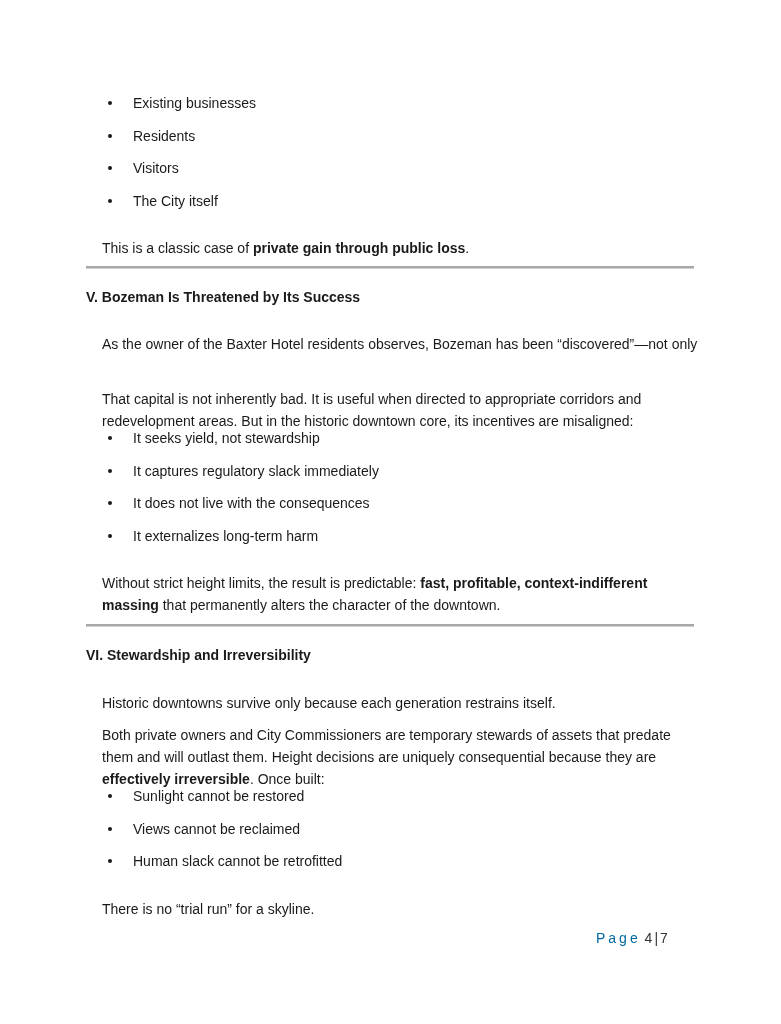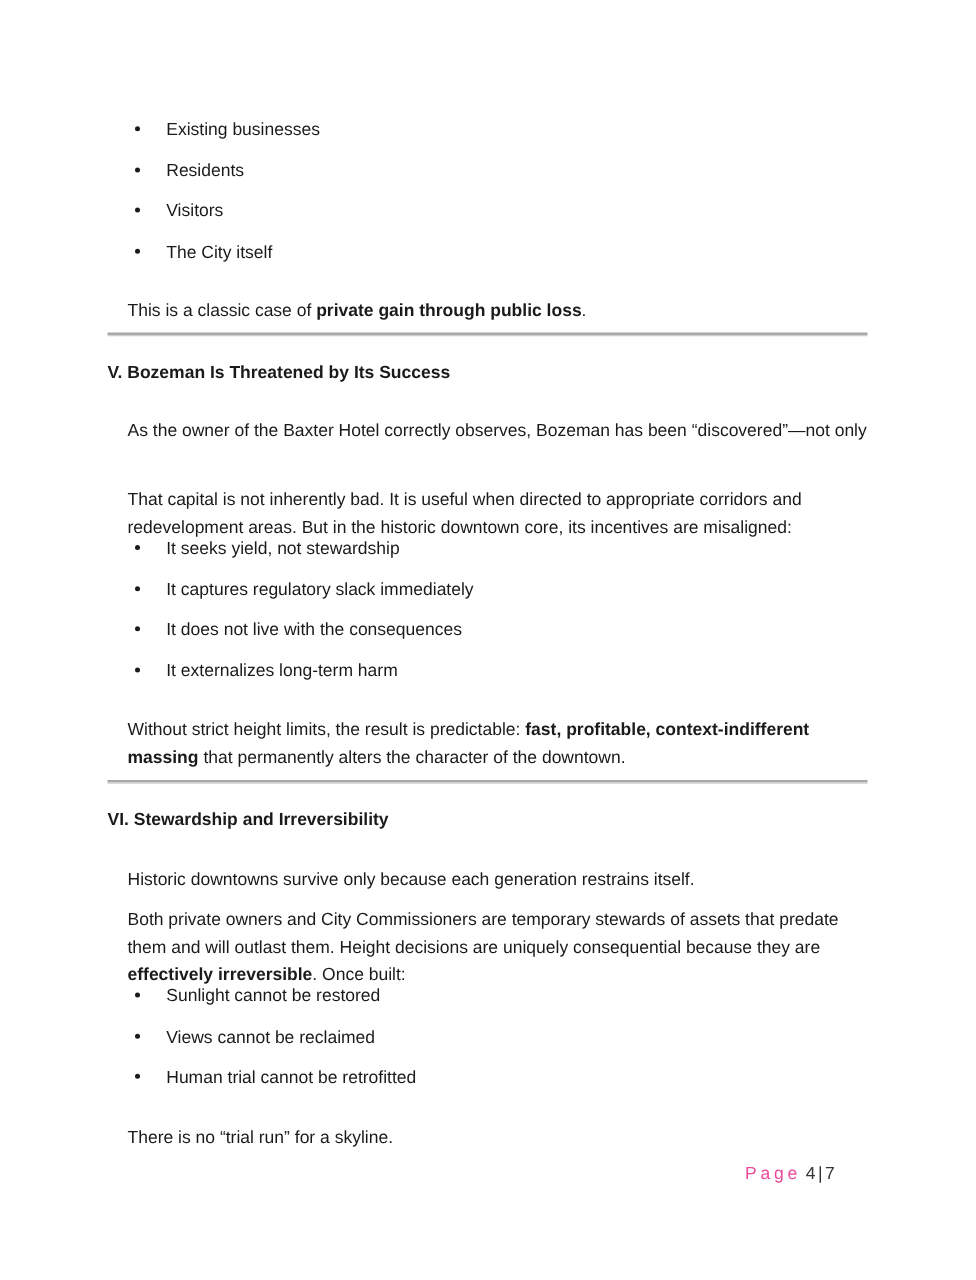"As the owner of the" span { text: correctly -> residents }
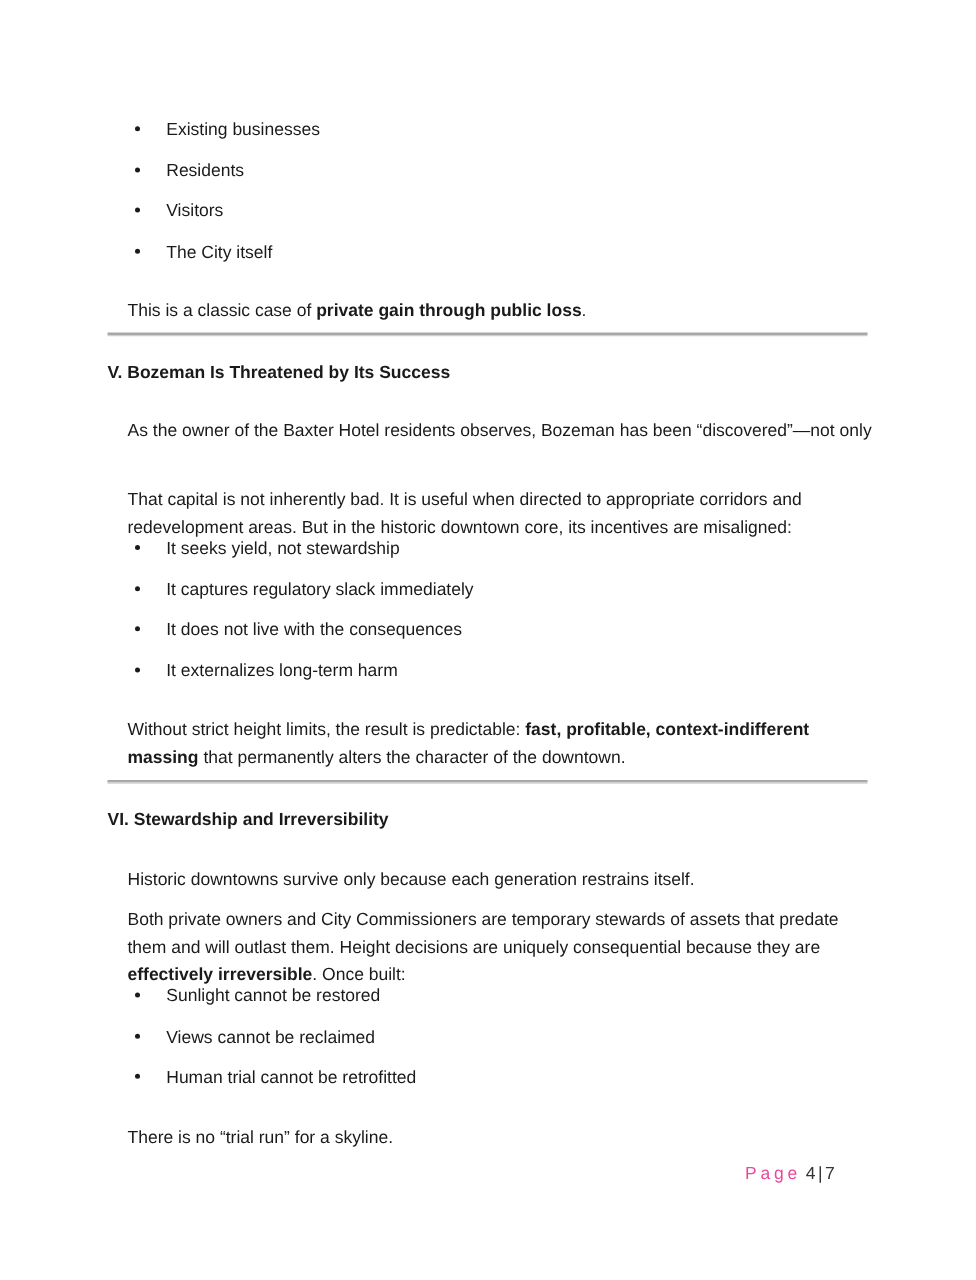"Human trial cannot be retrofitted" span { text: trial -> slack }
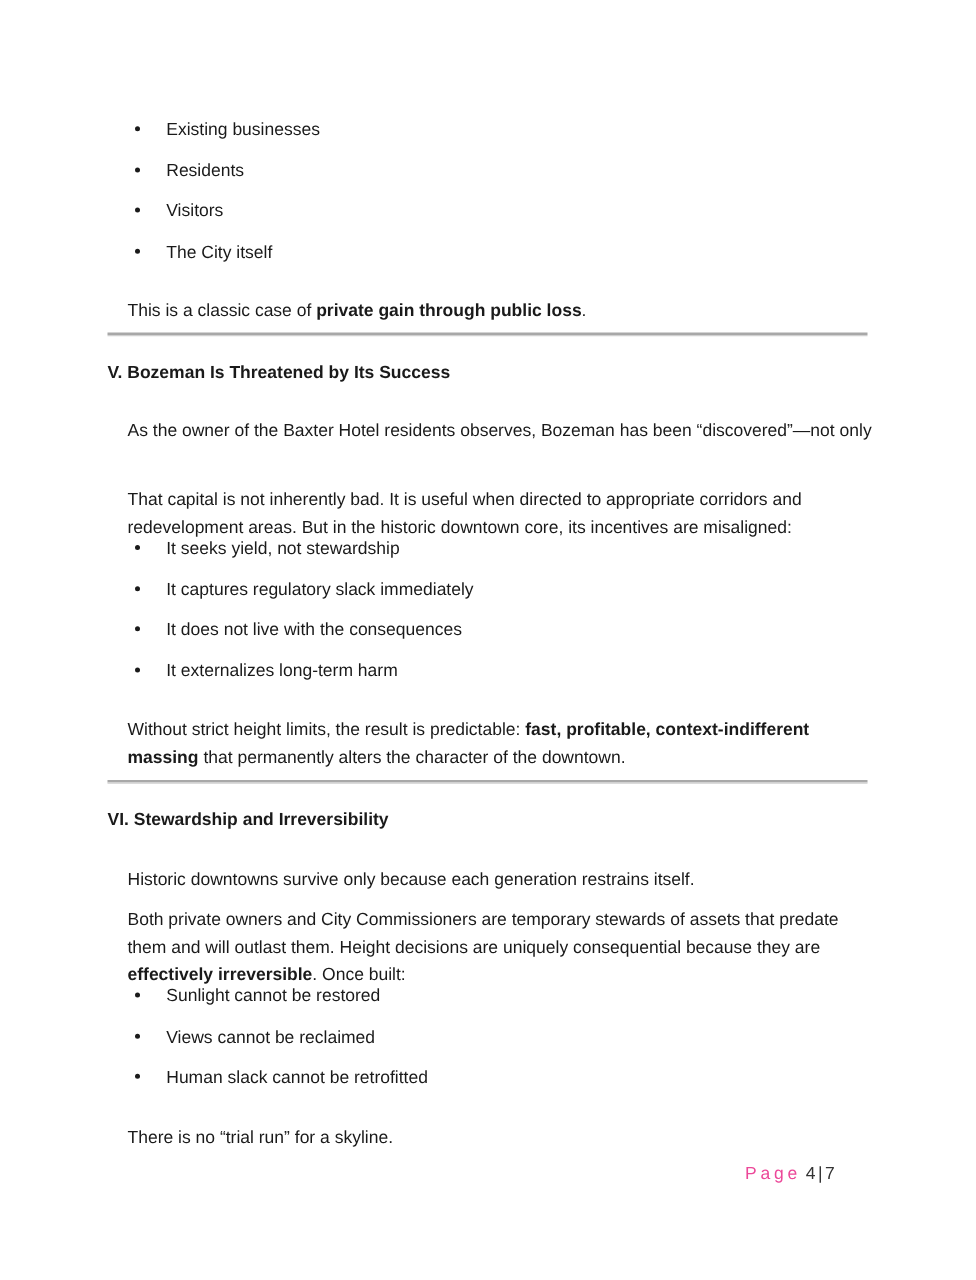"Page" .footer .word { color: #ec4899 -> #0369a1 }
